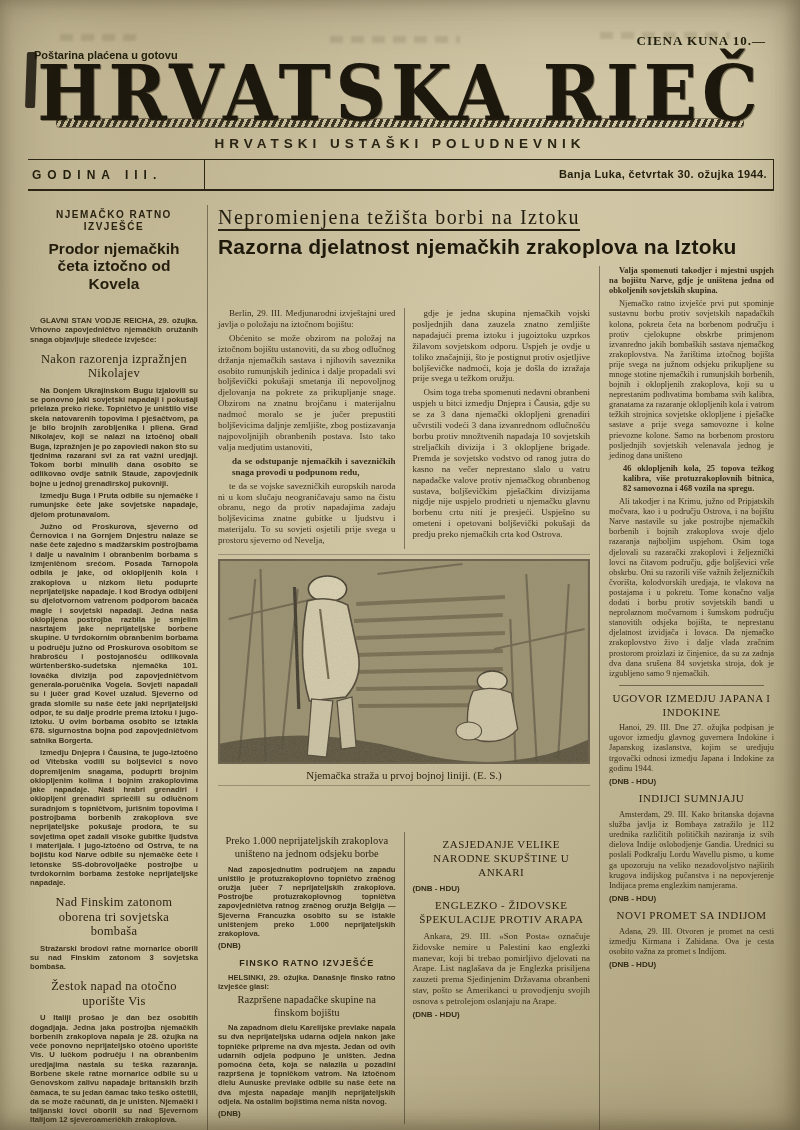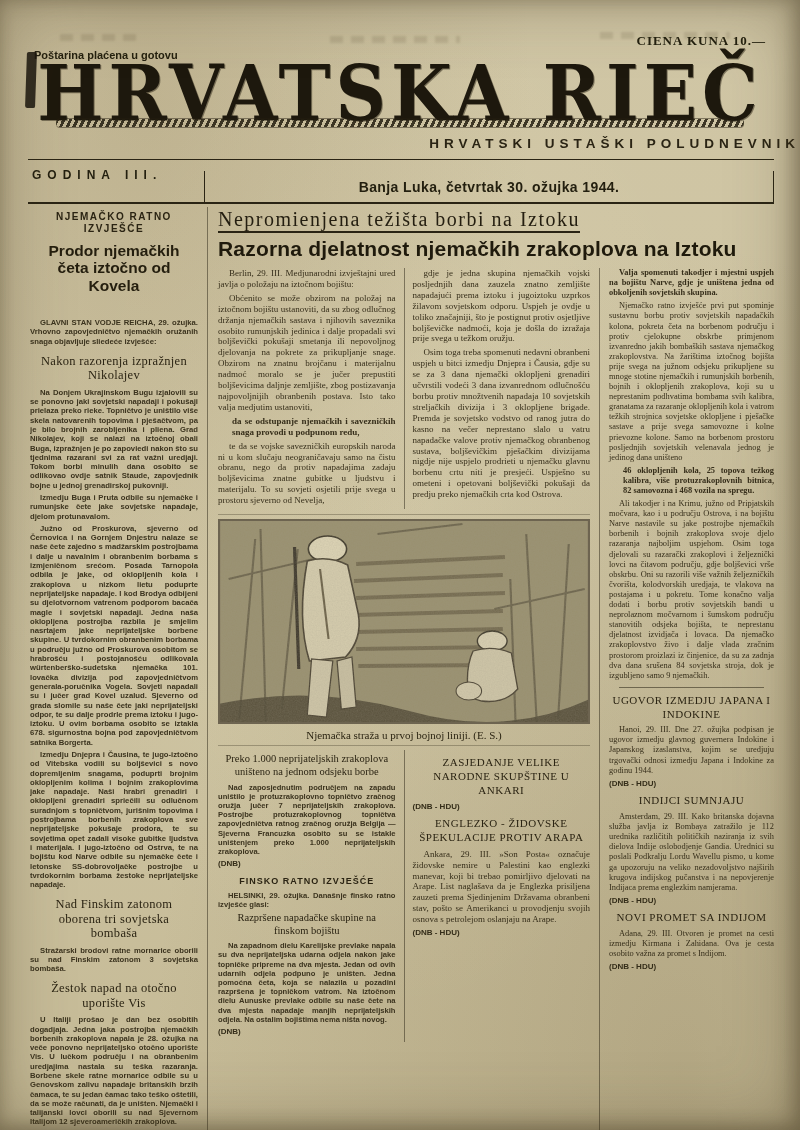"HRVATSKI USTAŠKI POLUDNEVNIK" .subtitle { text-align: right -> center }
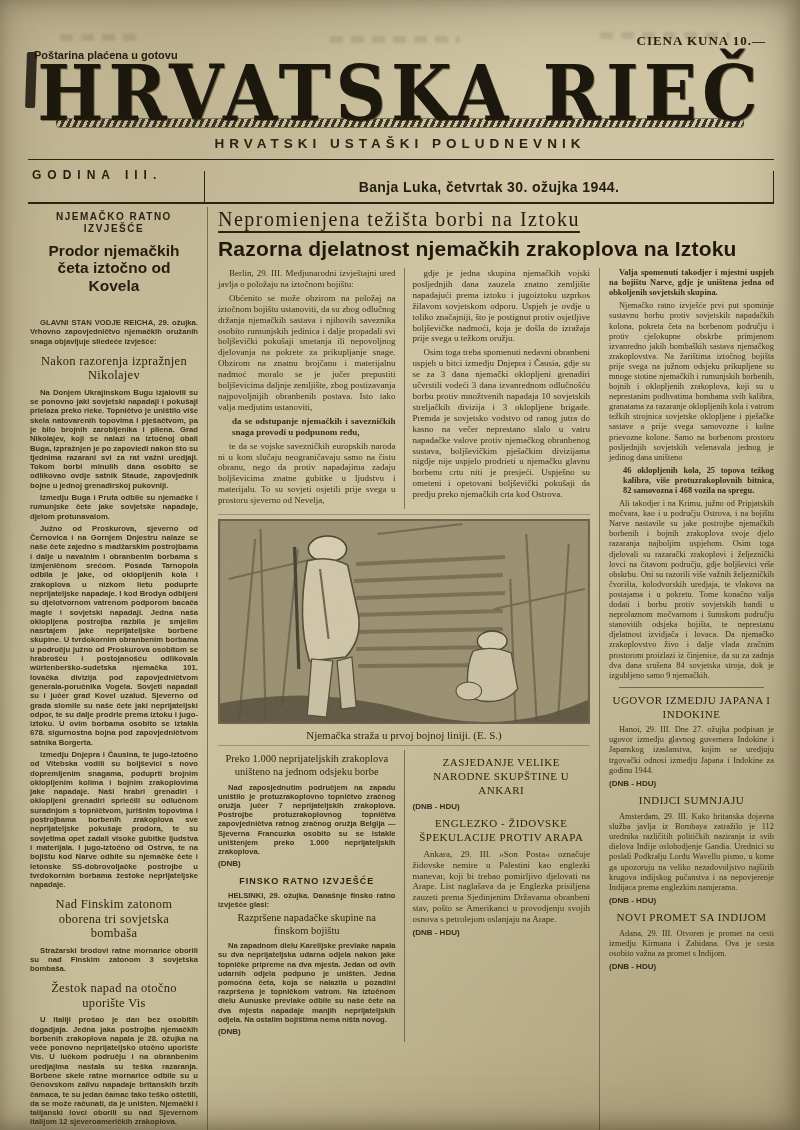"Banja Luka, četvrtak 30. ožujka" .dl-center { font-size: 14px -> 11px; margin-top: 11px -> none; text-align: center -> right }
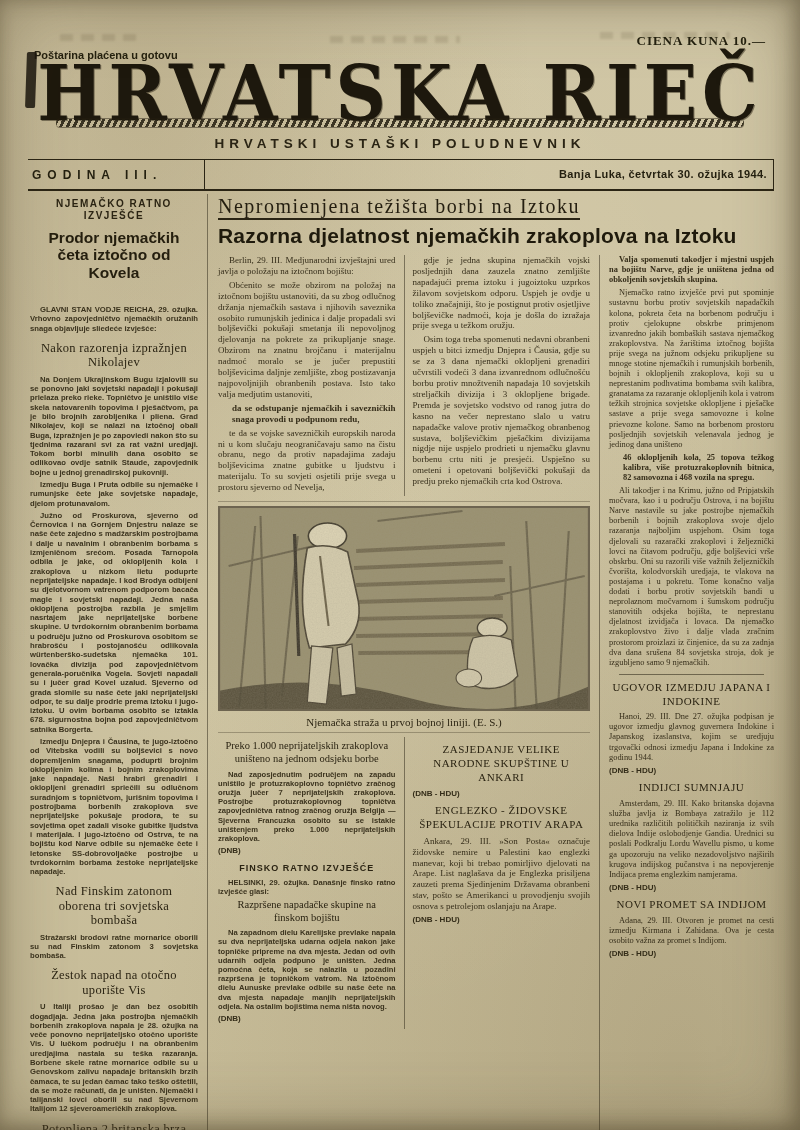"NJEMAČKO RATNO IZVJEŠĆE" .body-grid { padding: 3px 26px 0 30px -> 14px 26px 0 30px }
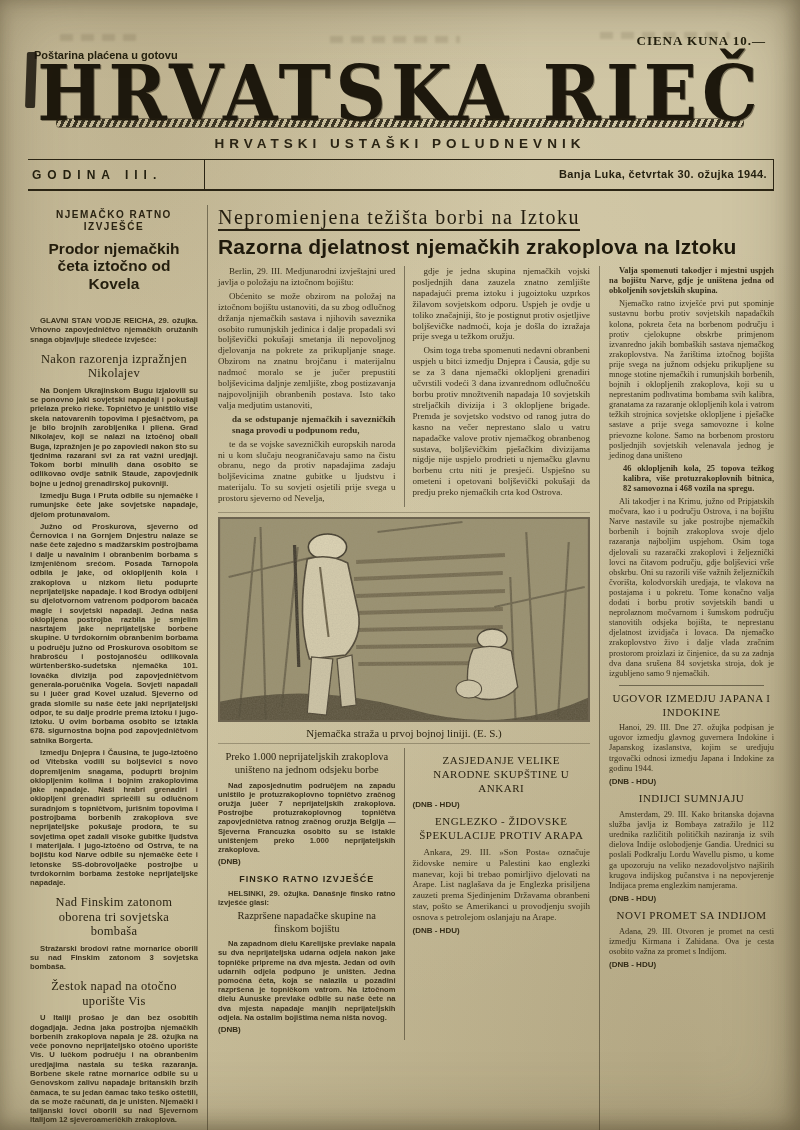"Berlin, 29. III. Medjunarodni" .cols2 { margin-top: none -> 42px }
